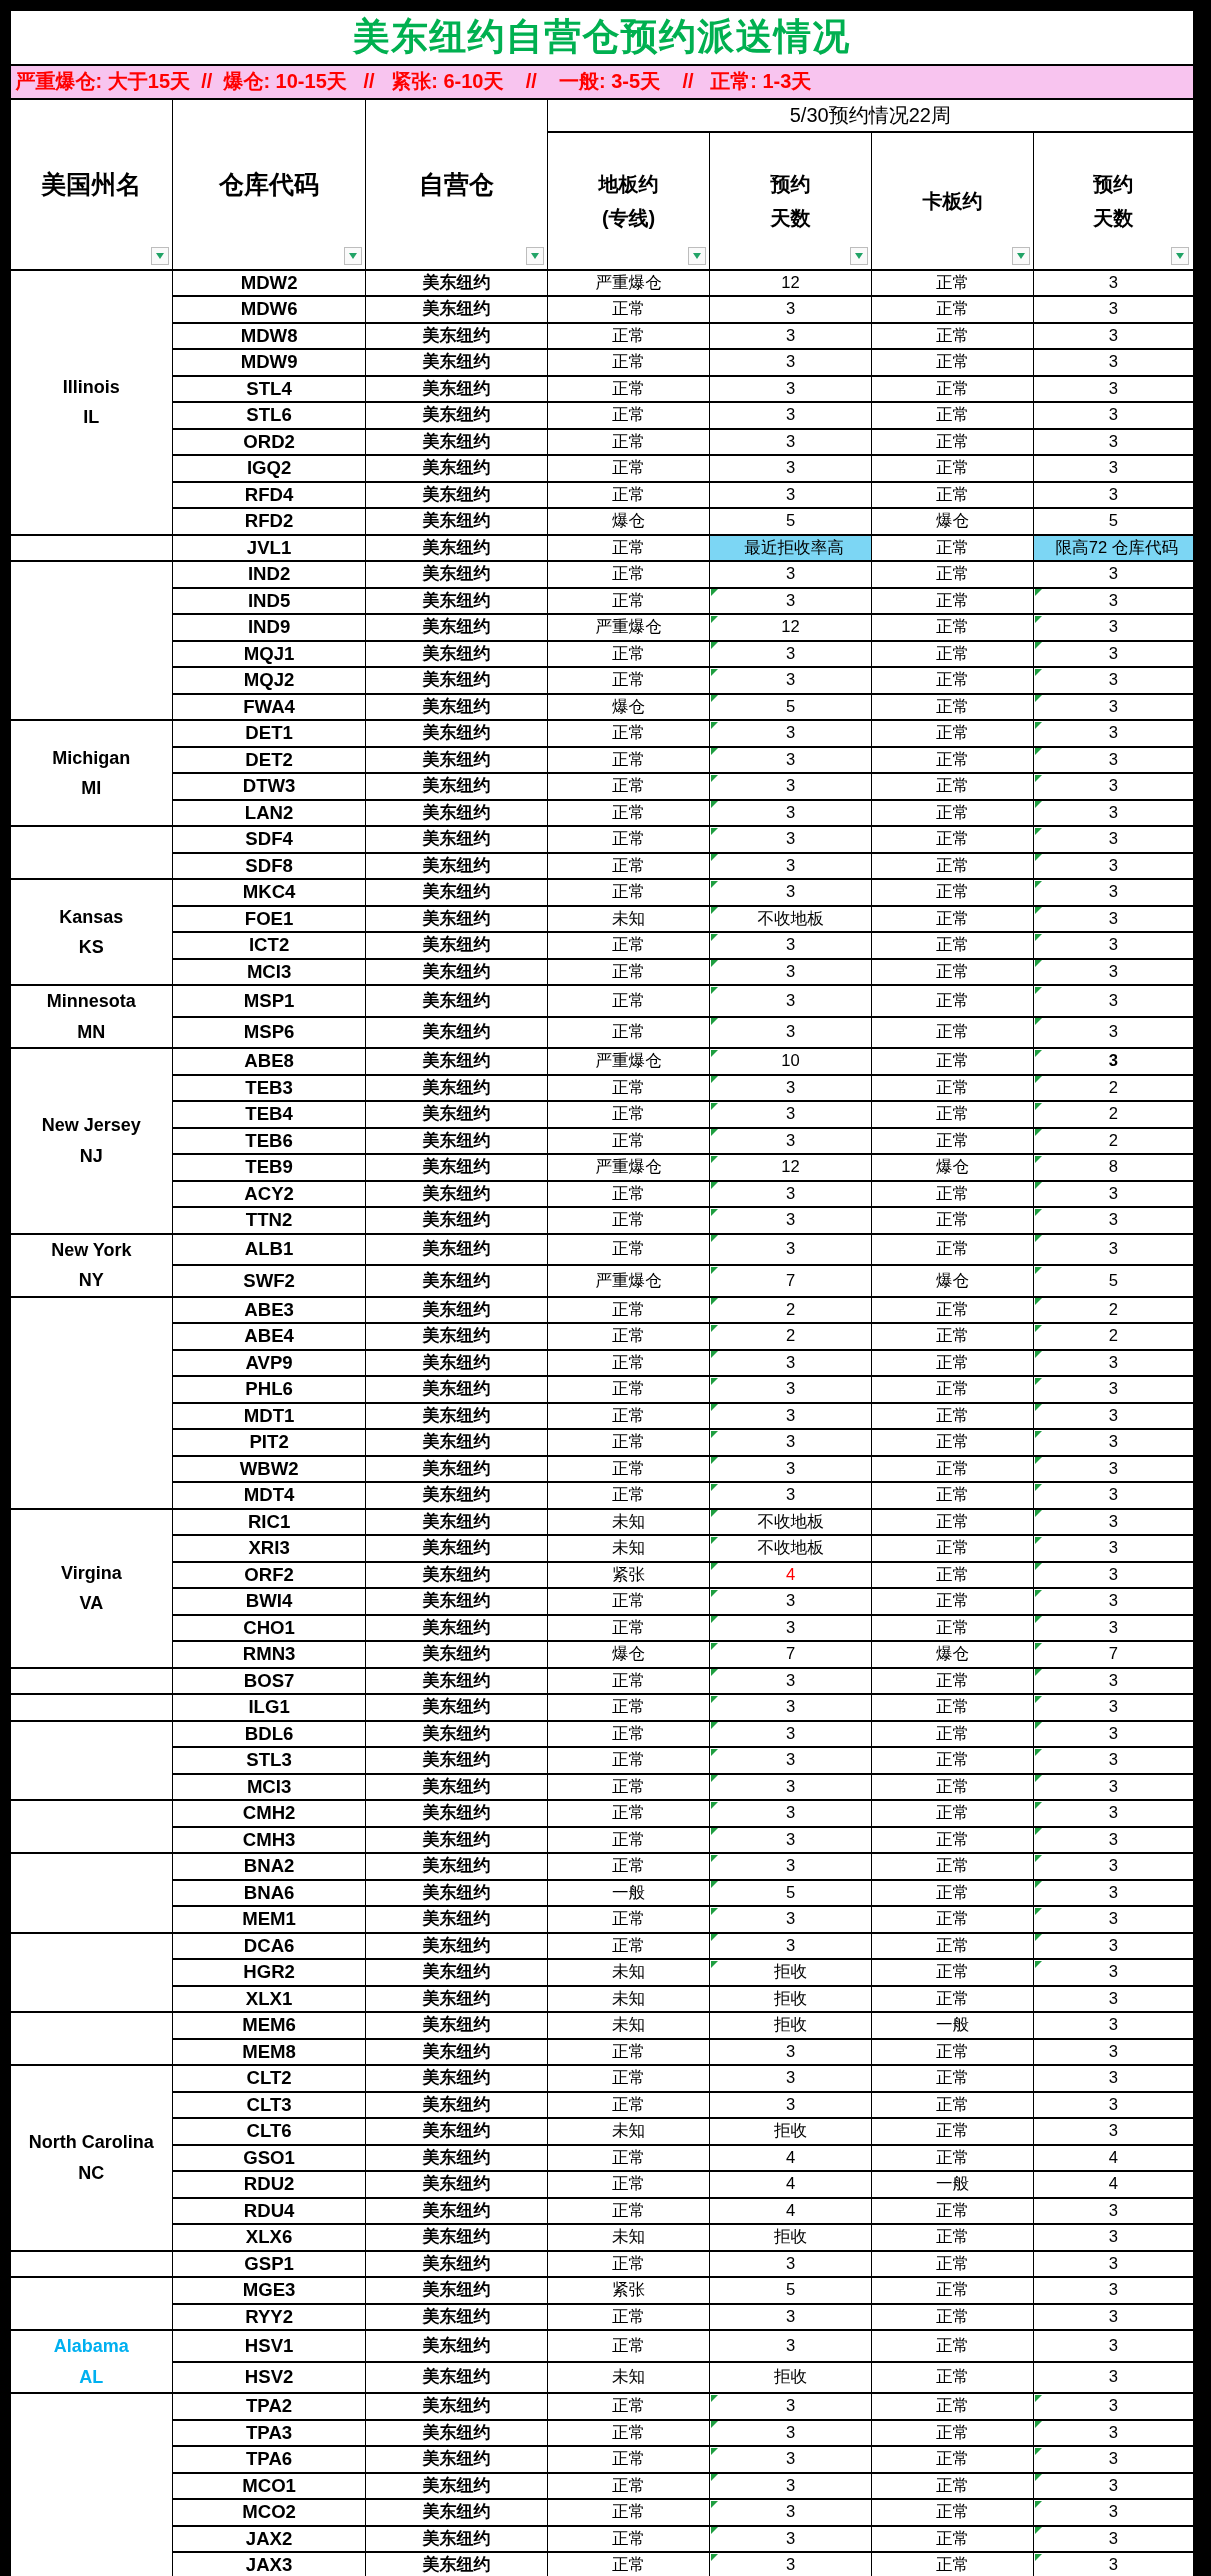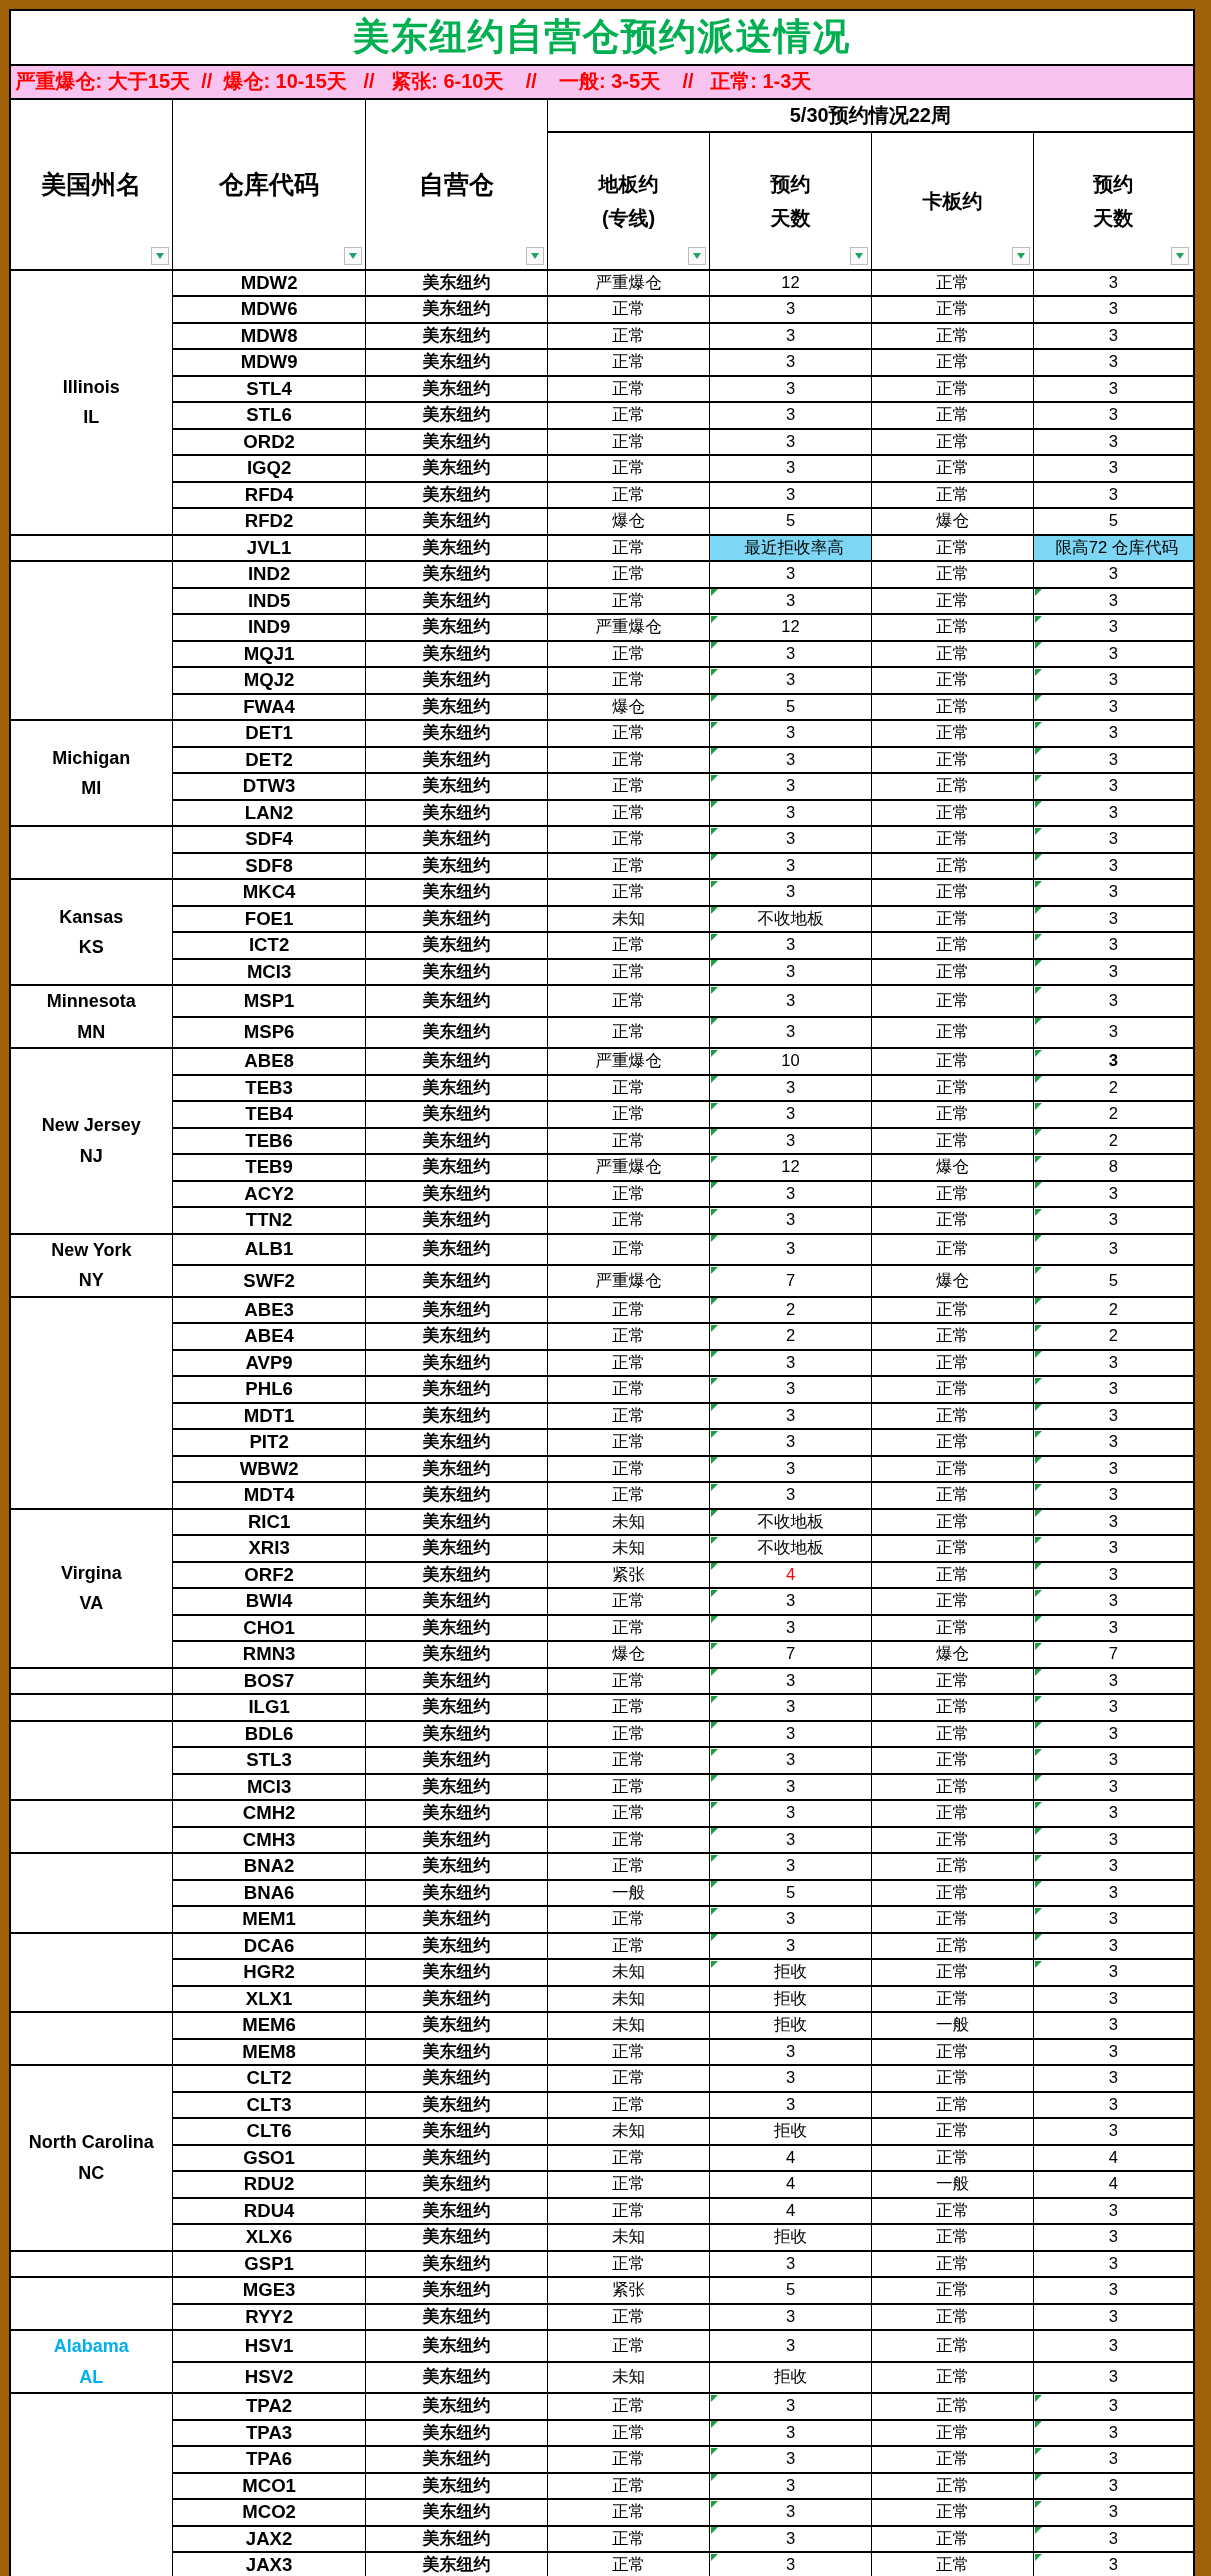"美东纽约自营仓预约派送情况" .canvas { background: #a16207 -> #000000 }
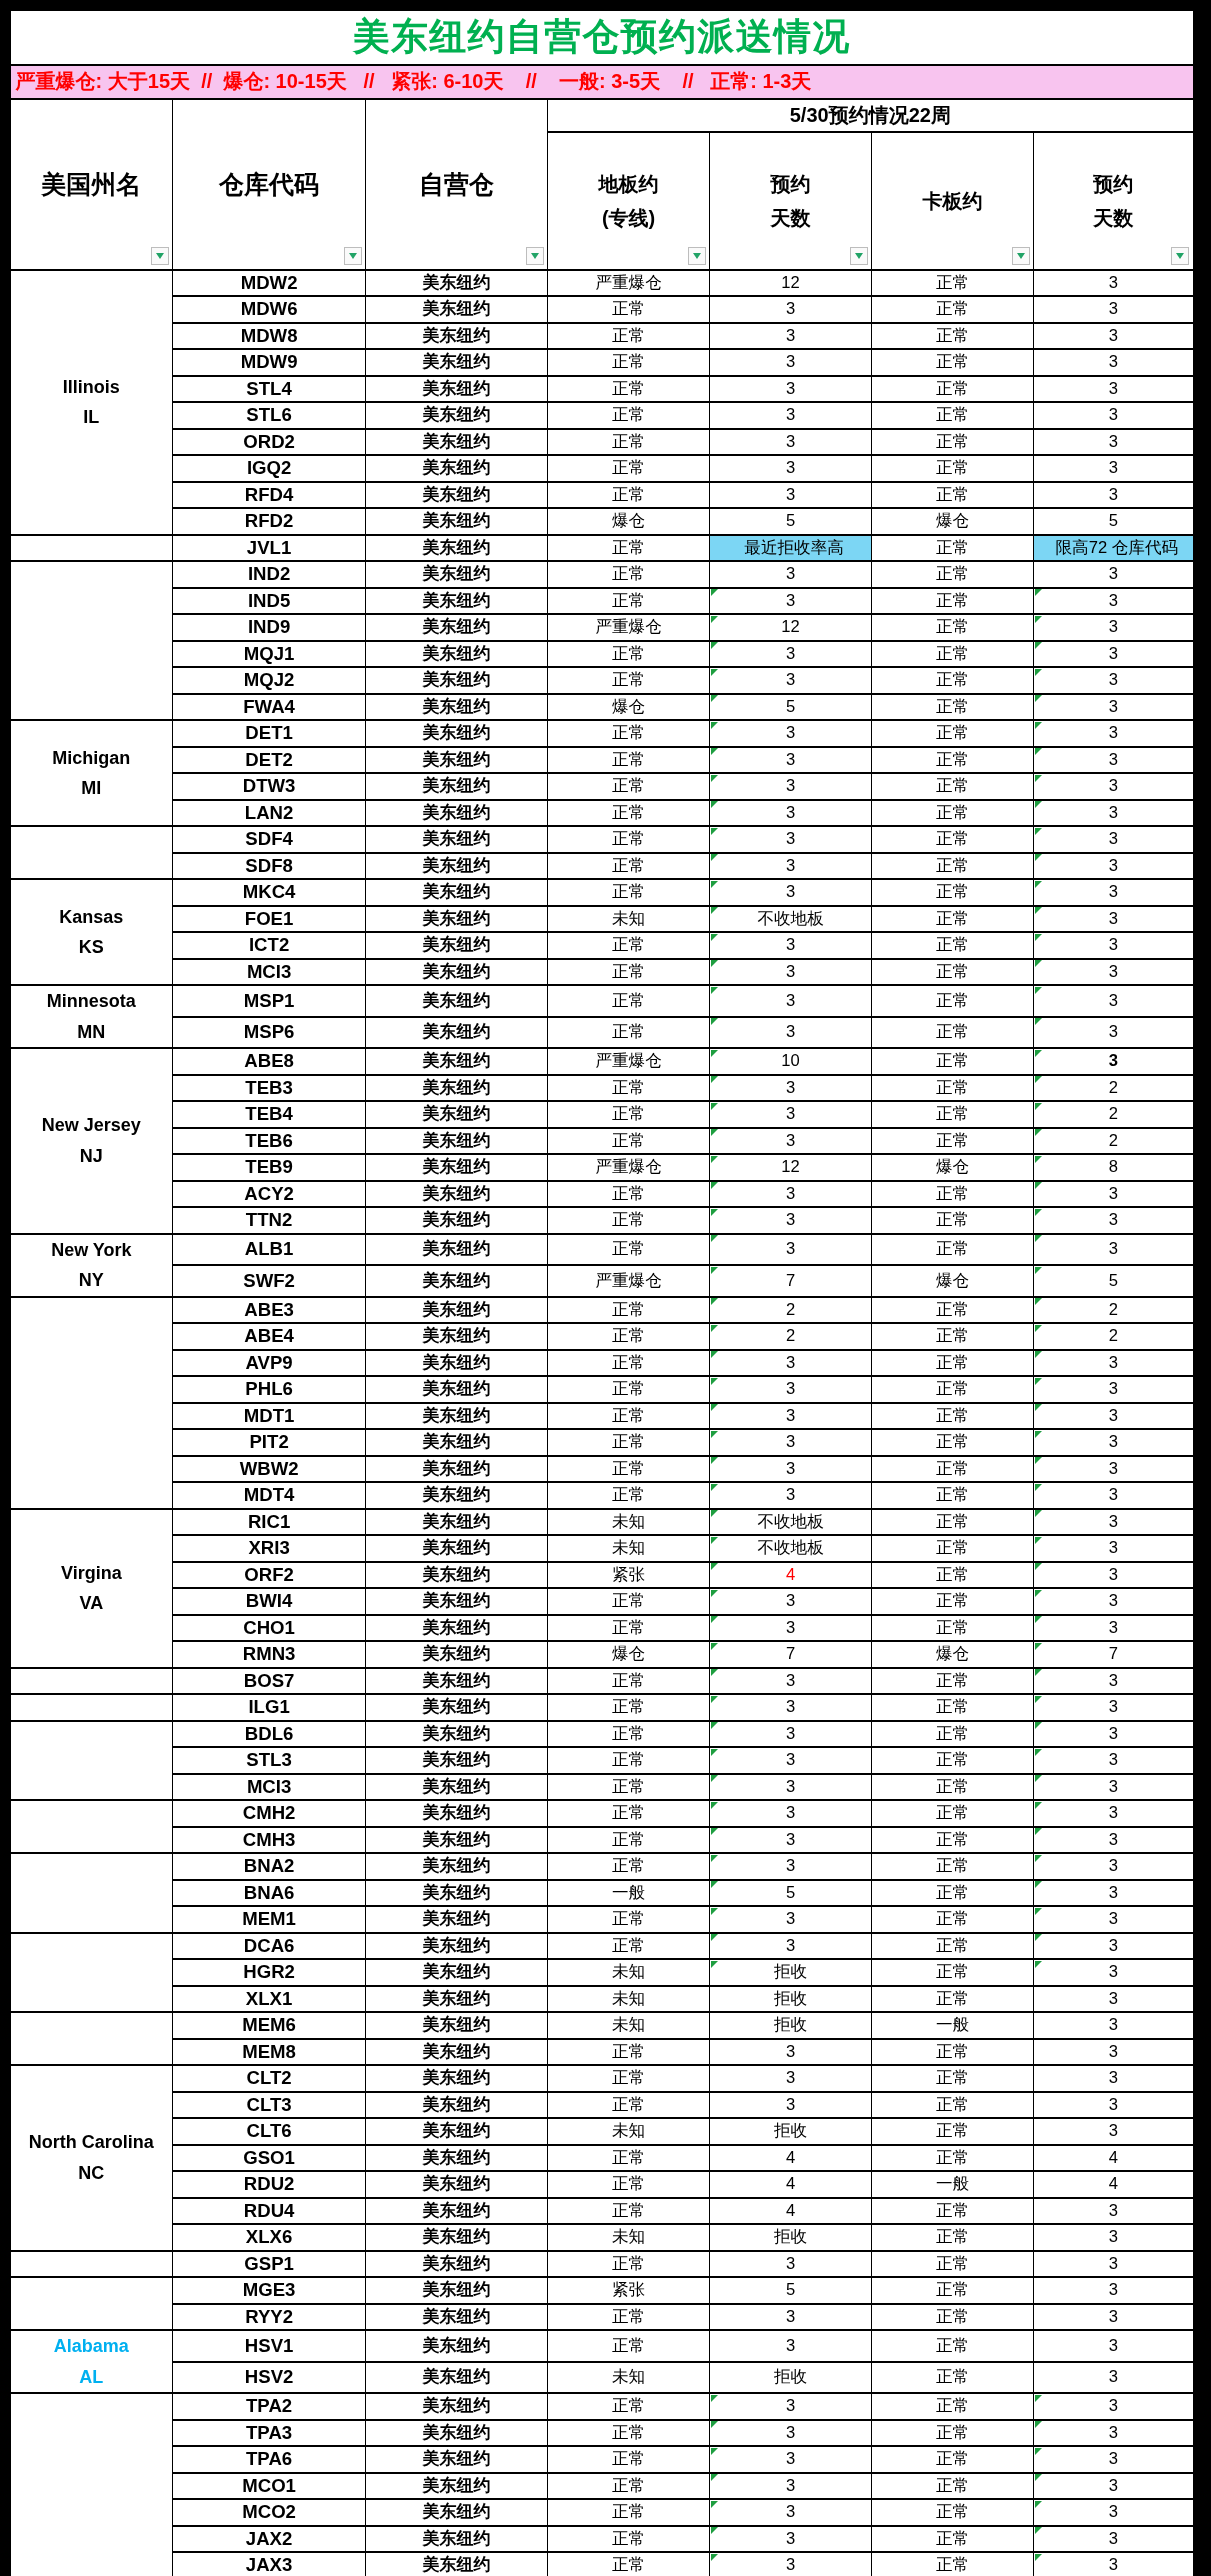"5/30预约情况22周" .h-band { font-weight: bold -> normal }
